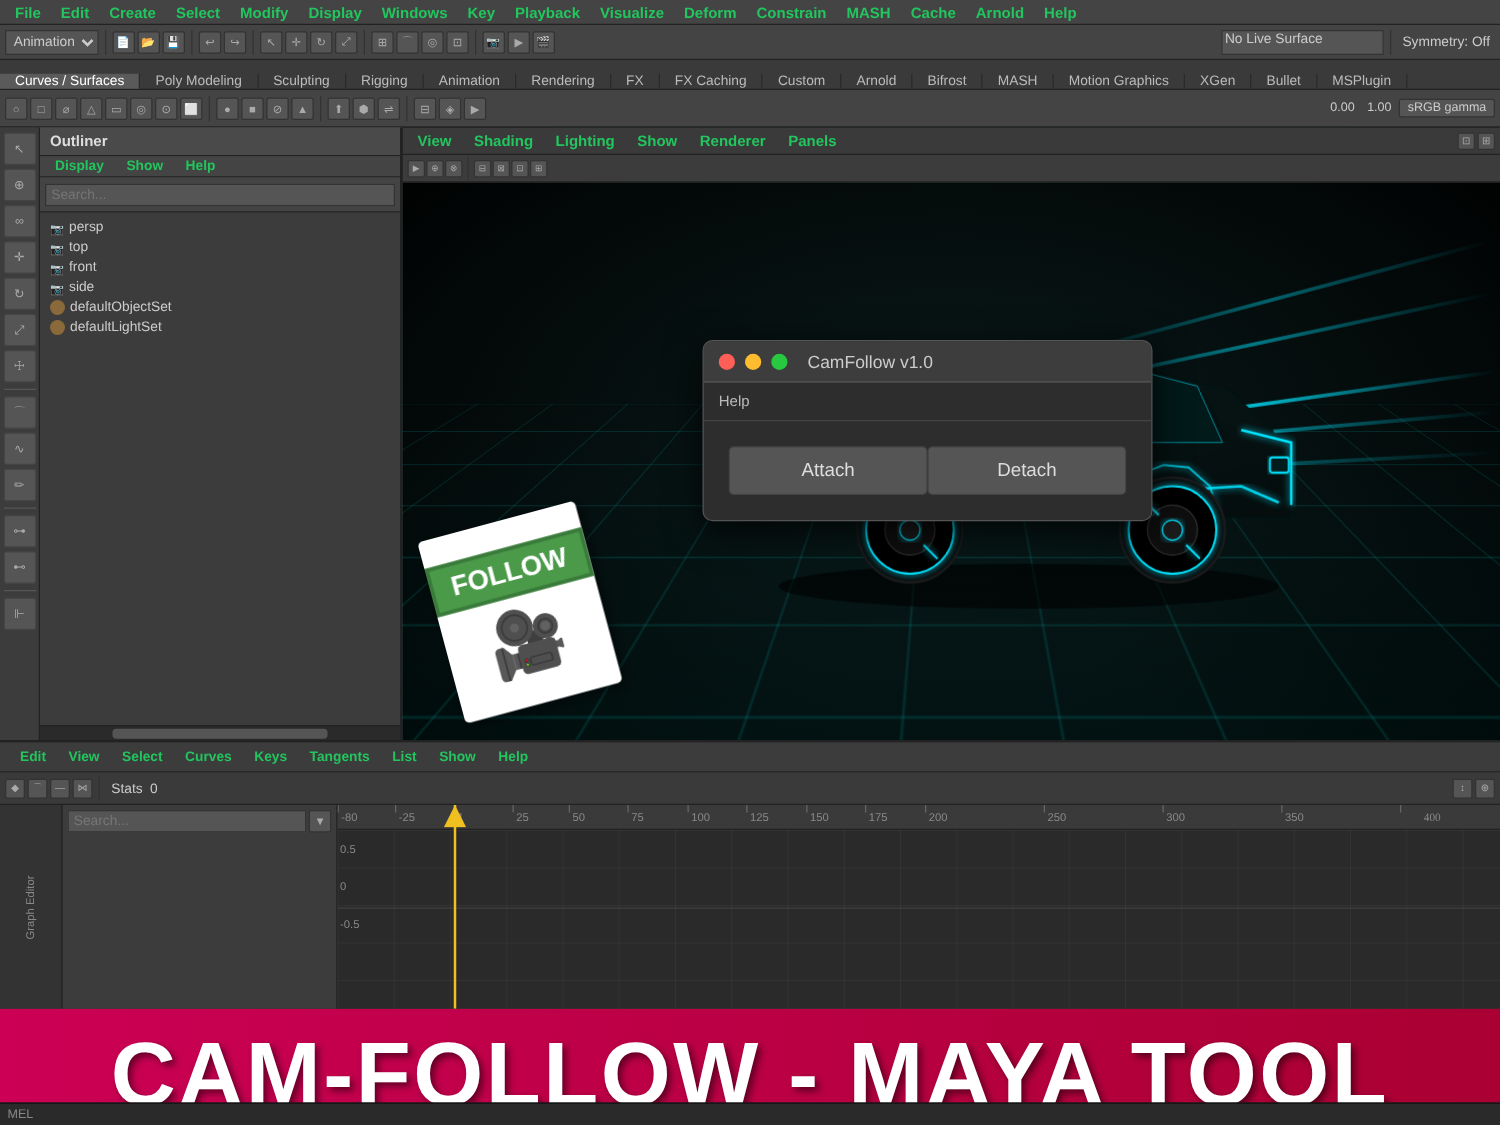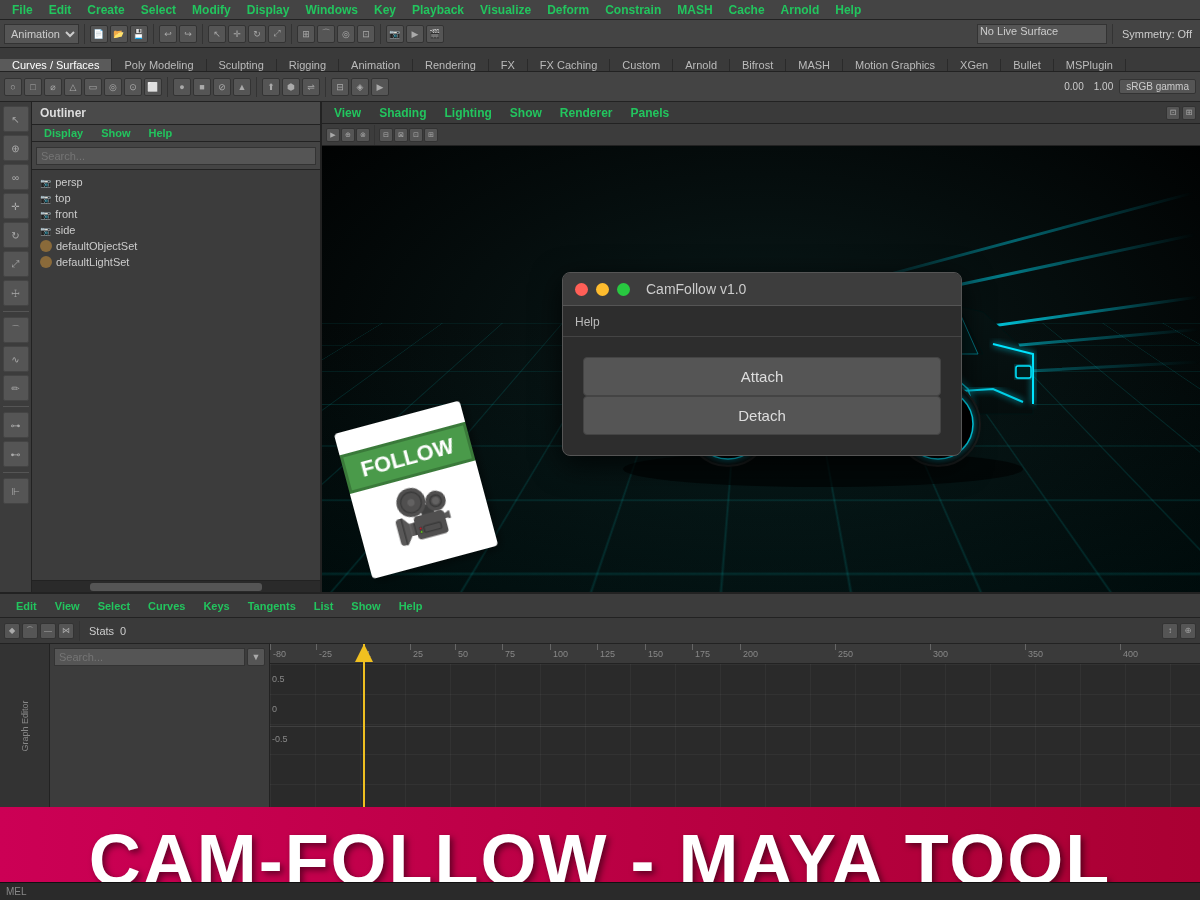"CamFollow v1.0" #camfollow-dialog { width: 400px -> 360px }
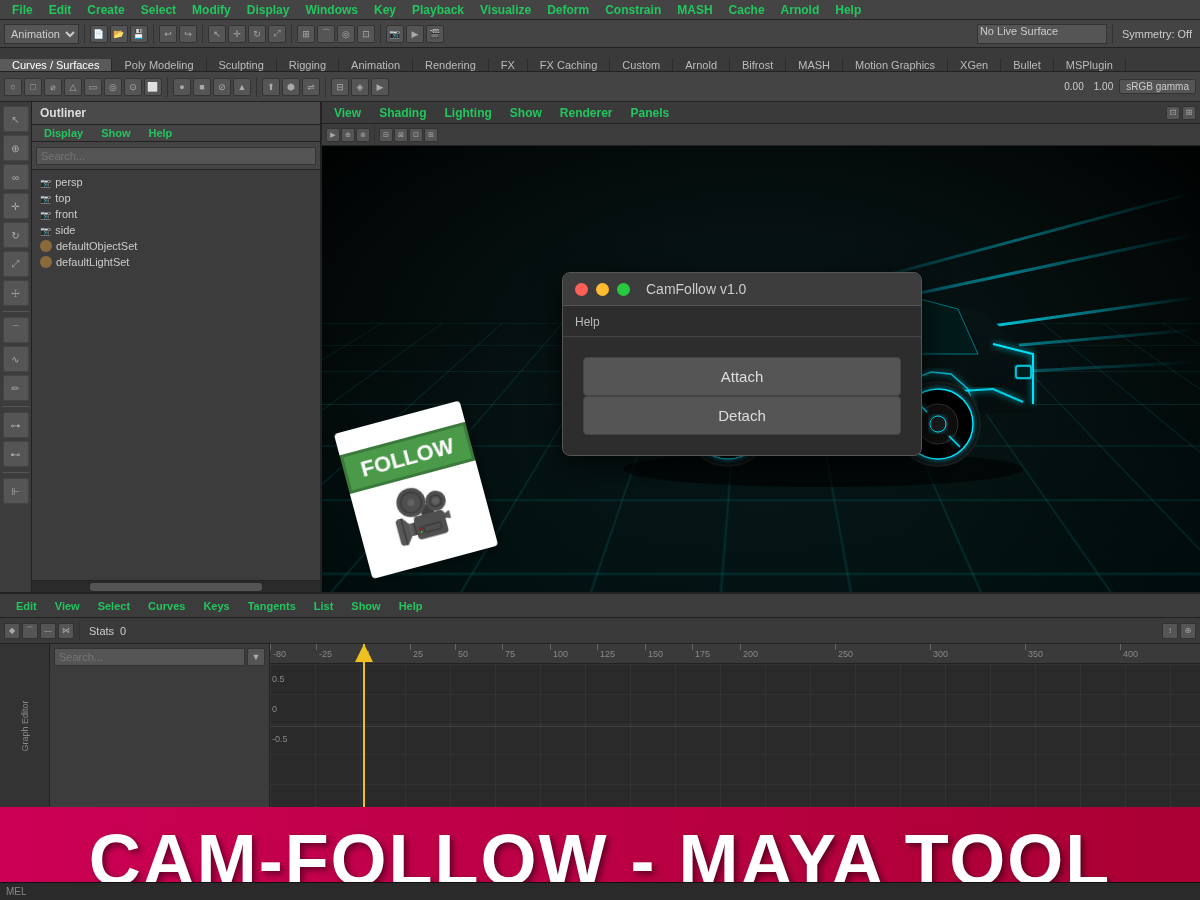"Attach" #dialog-content { flex-direction: column -> row }
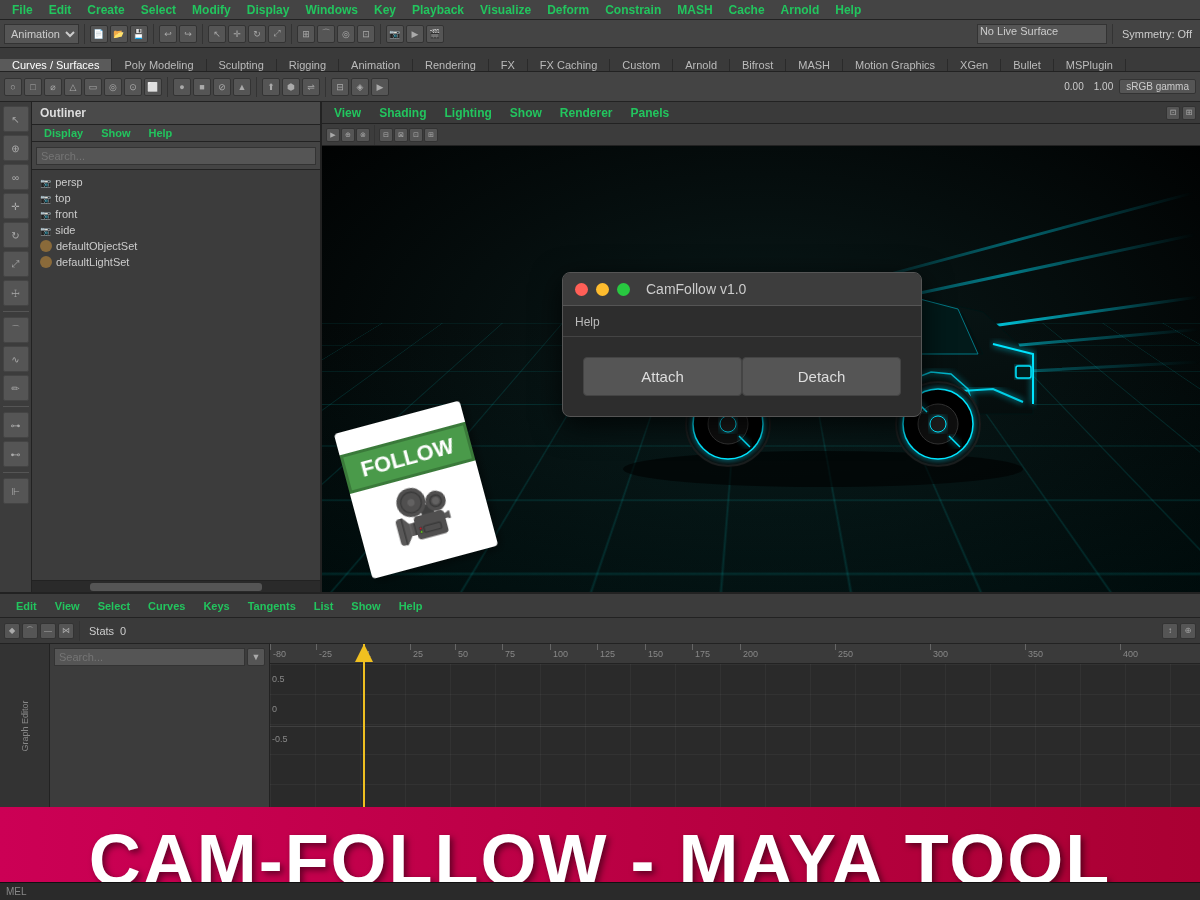"400" span { font-family: none -> Liberation Serif, serif; margin-left: 3px -> 19px }
